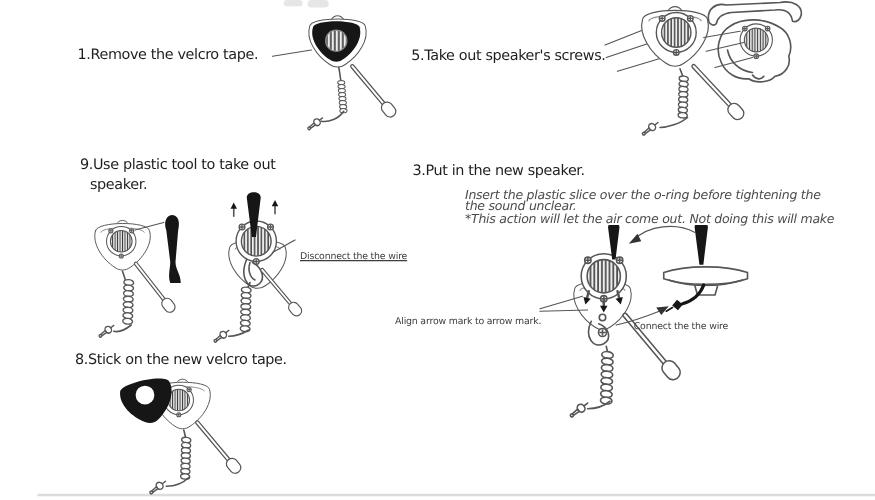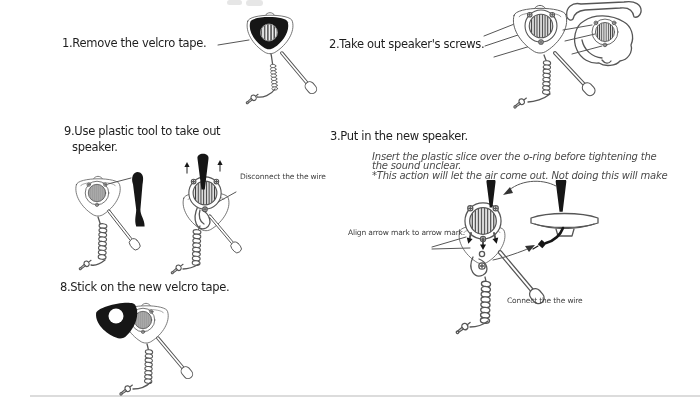"2.Take out speaker's screws." div.title { text: 2.Take -> 5.Take }
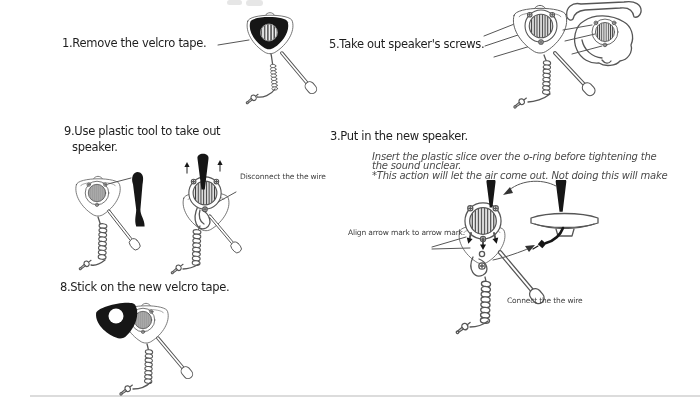"Disconnect the the wire" div.small { text-decoration: none -> underline; top: 172px -> 200px }
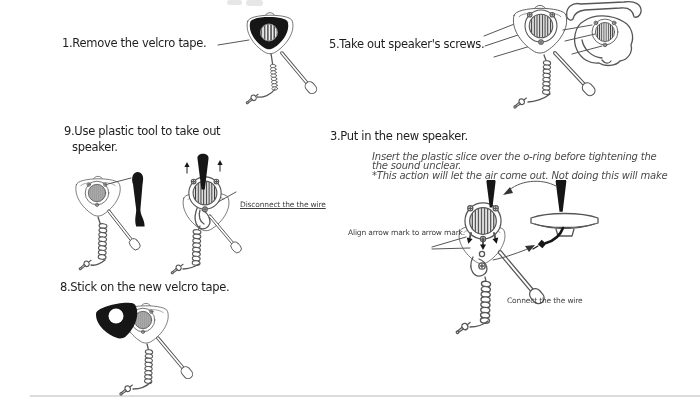"Align arrow mark to arrow" div.small { margin-left: 32px -> none; top: 228px -> 252px }
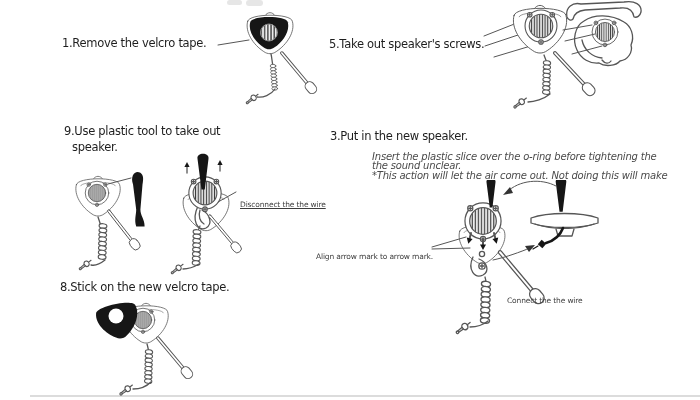"Connect the the wire" div.small { margin-top: 40px -> none }
